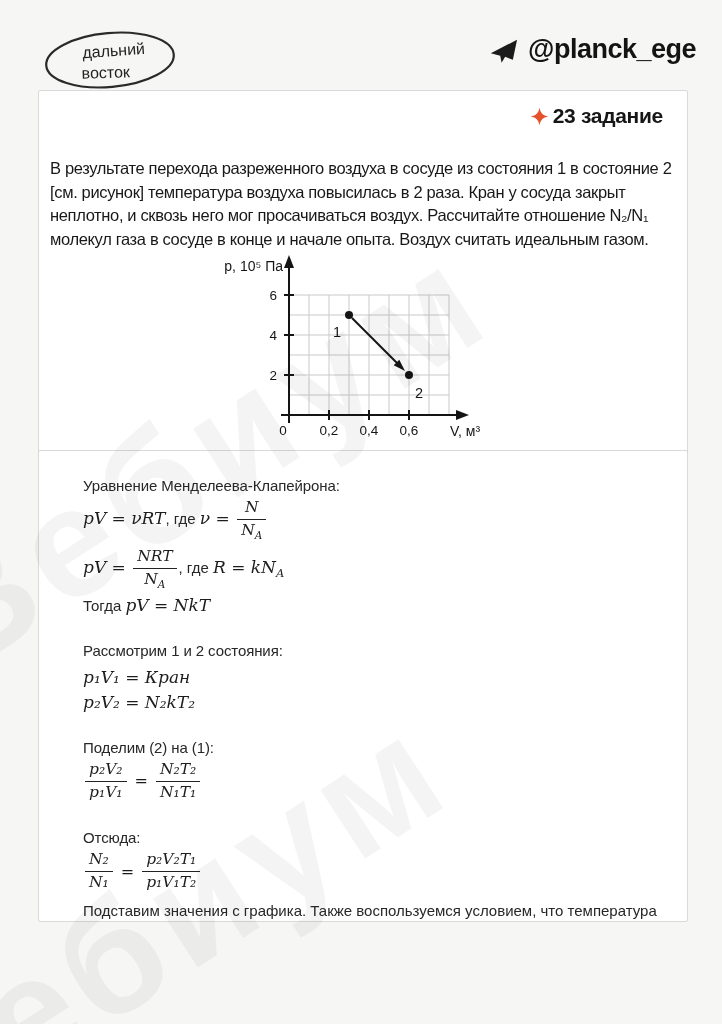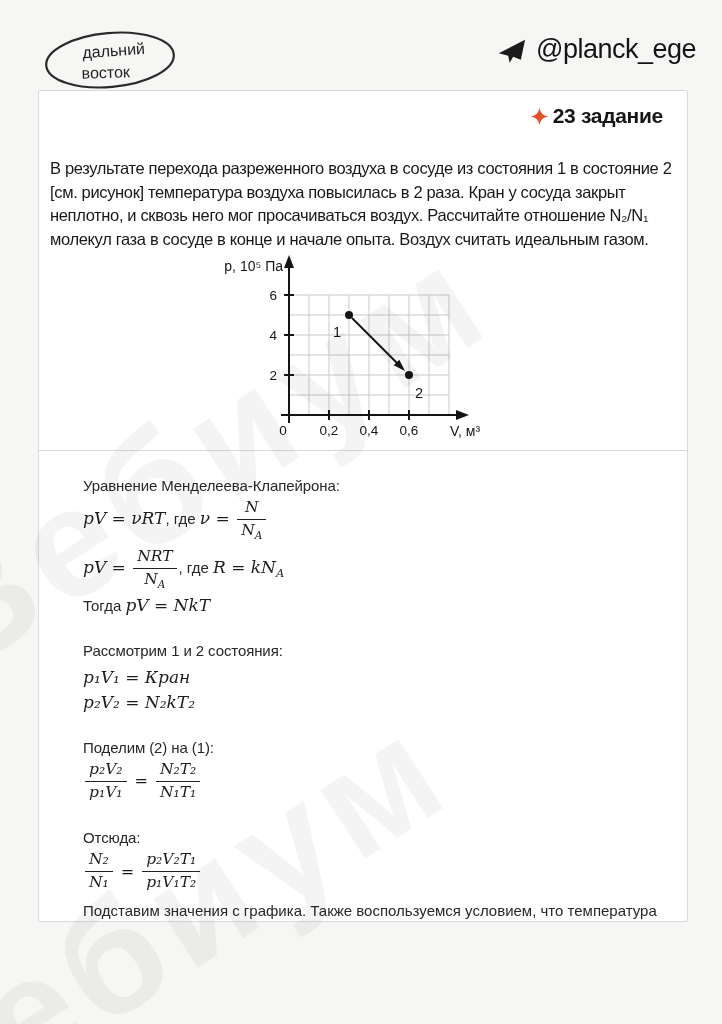"@planck_ege" .tg-header .handle { font-weight: normal -> bold }
